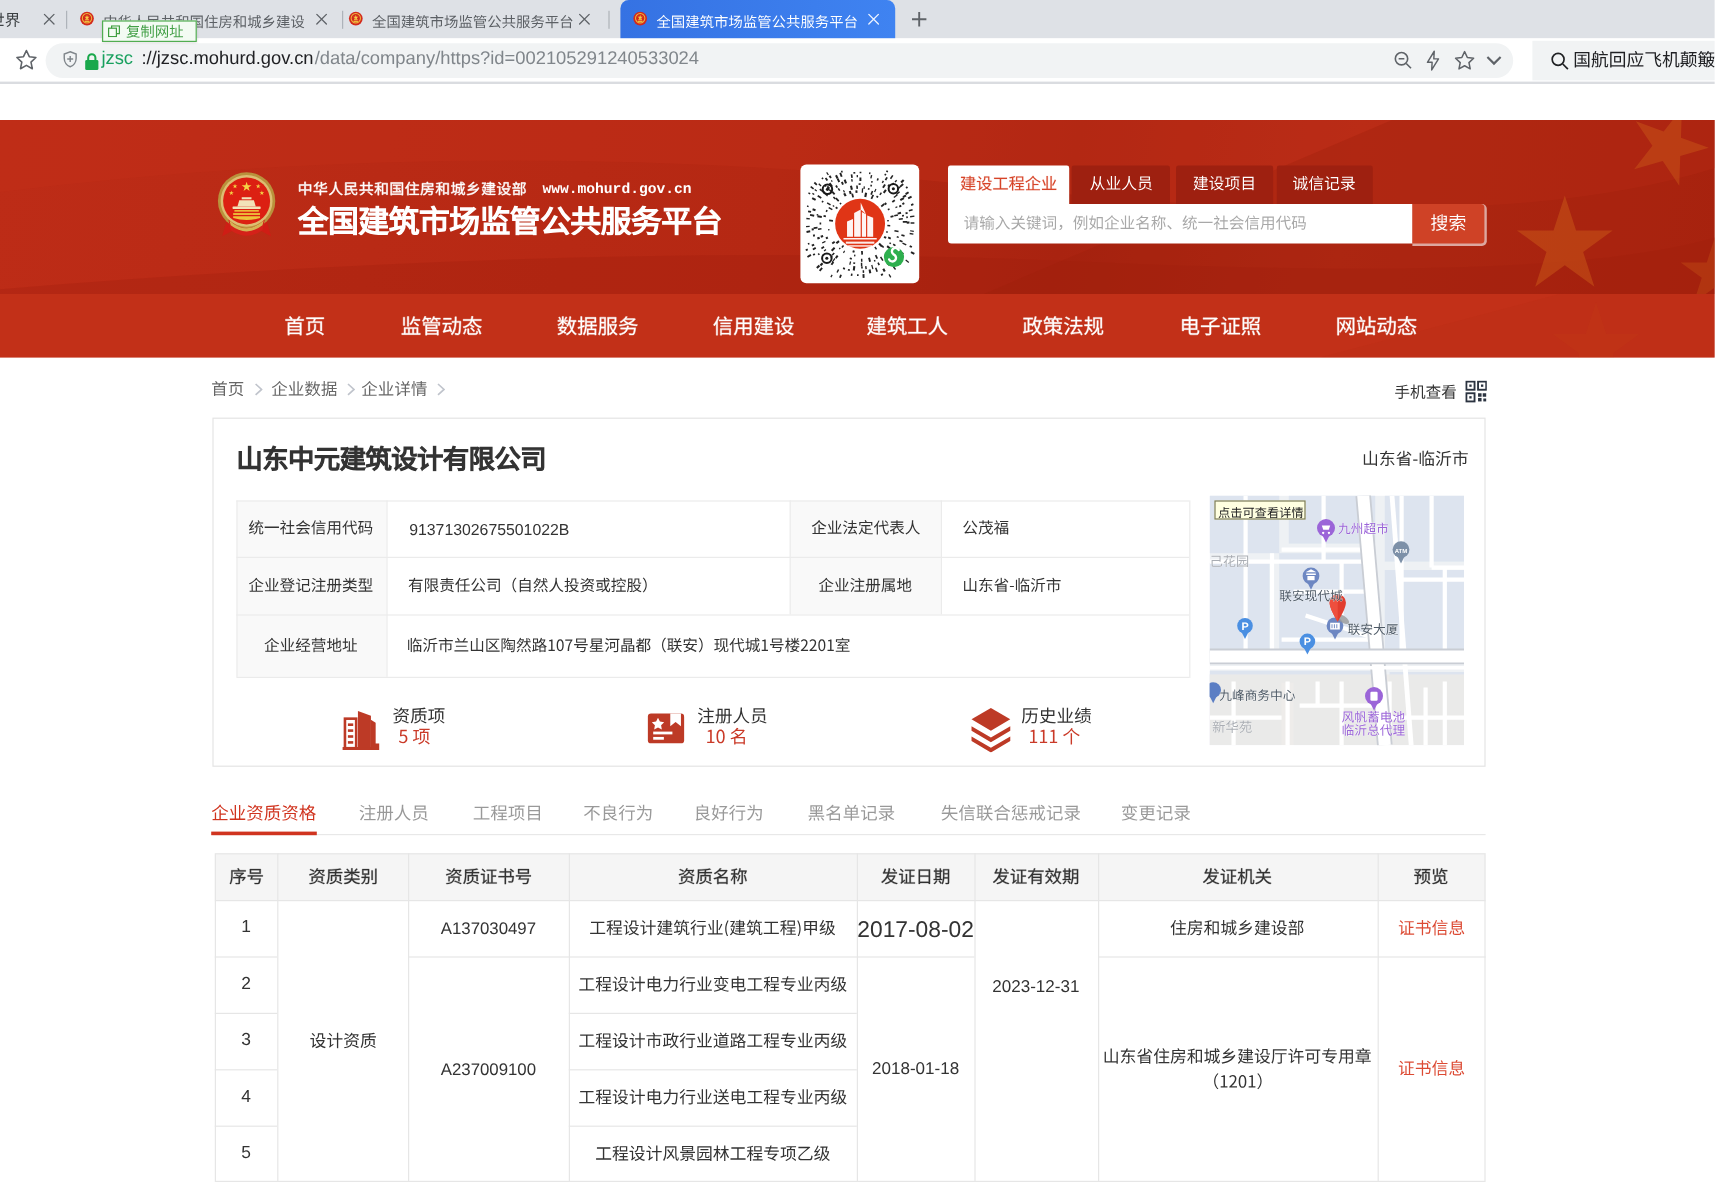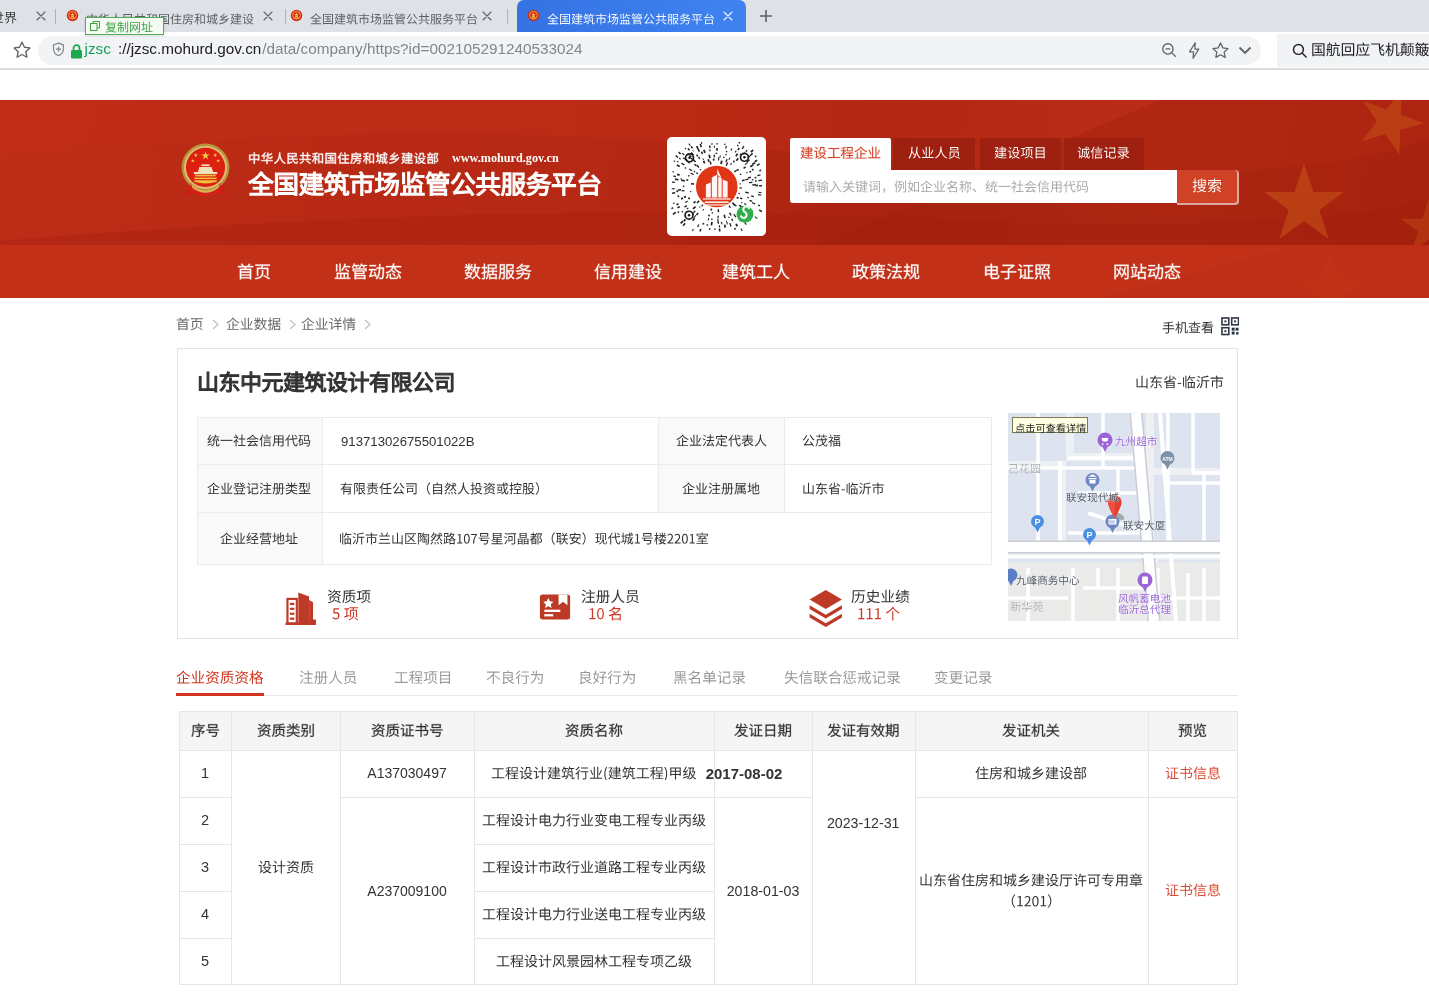"www.mohurd.gov.cn" div { font-family: Liberation Serif, serif -> Liberation Mono, monospace }
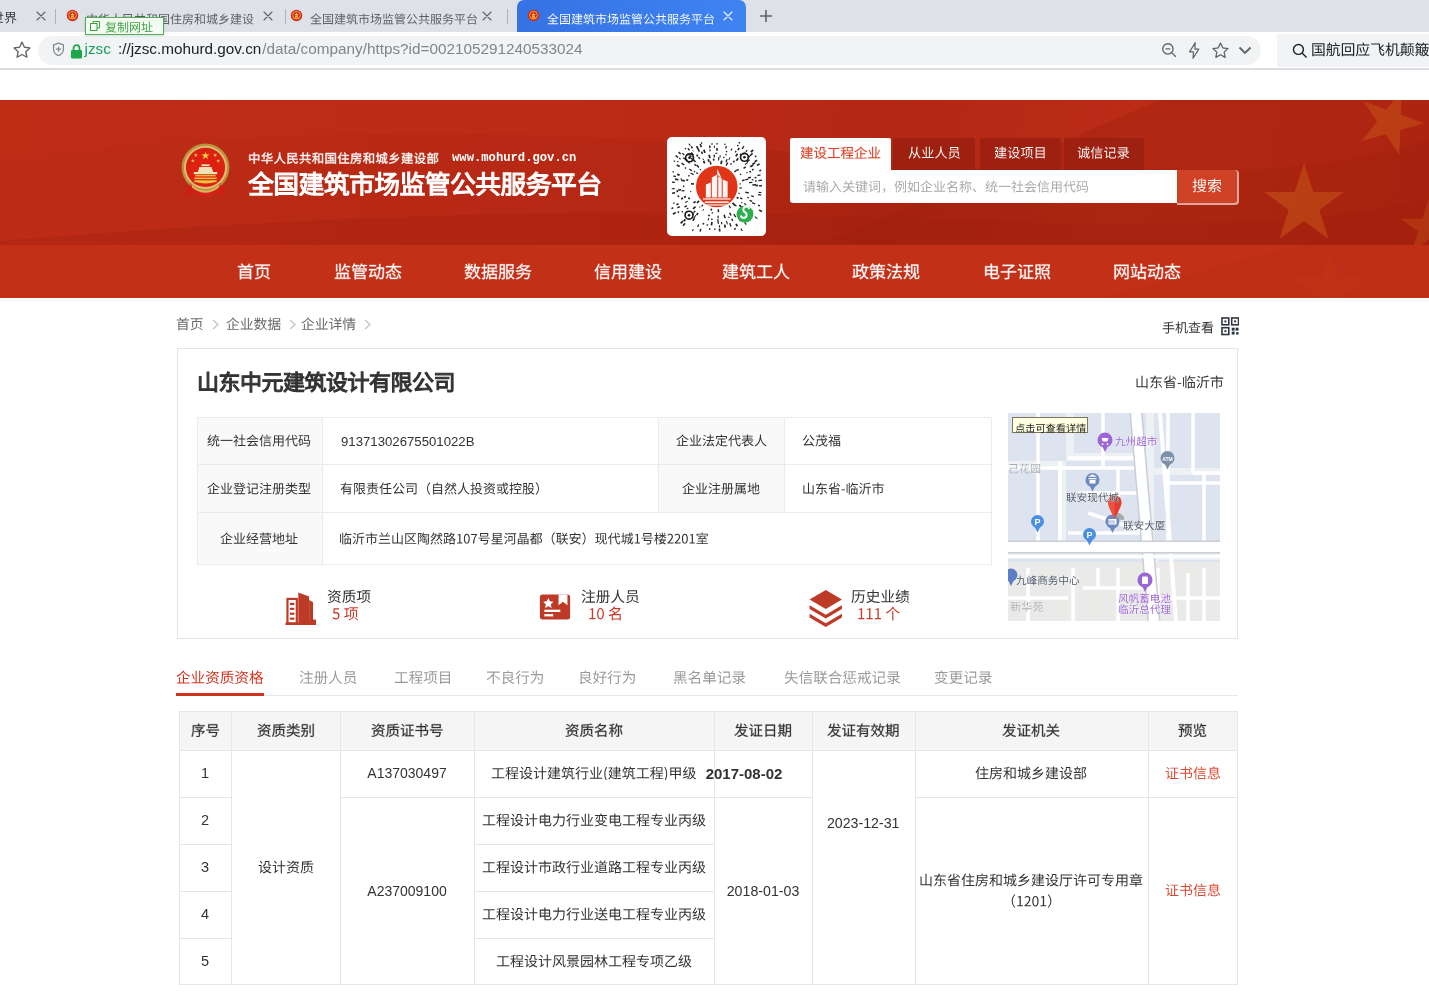"2017-08-02" div { font-size: 15px -> 19px; font-weight: bold -> normal; left: 744px -> 763.0px }
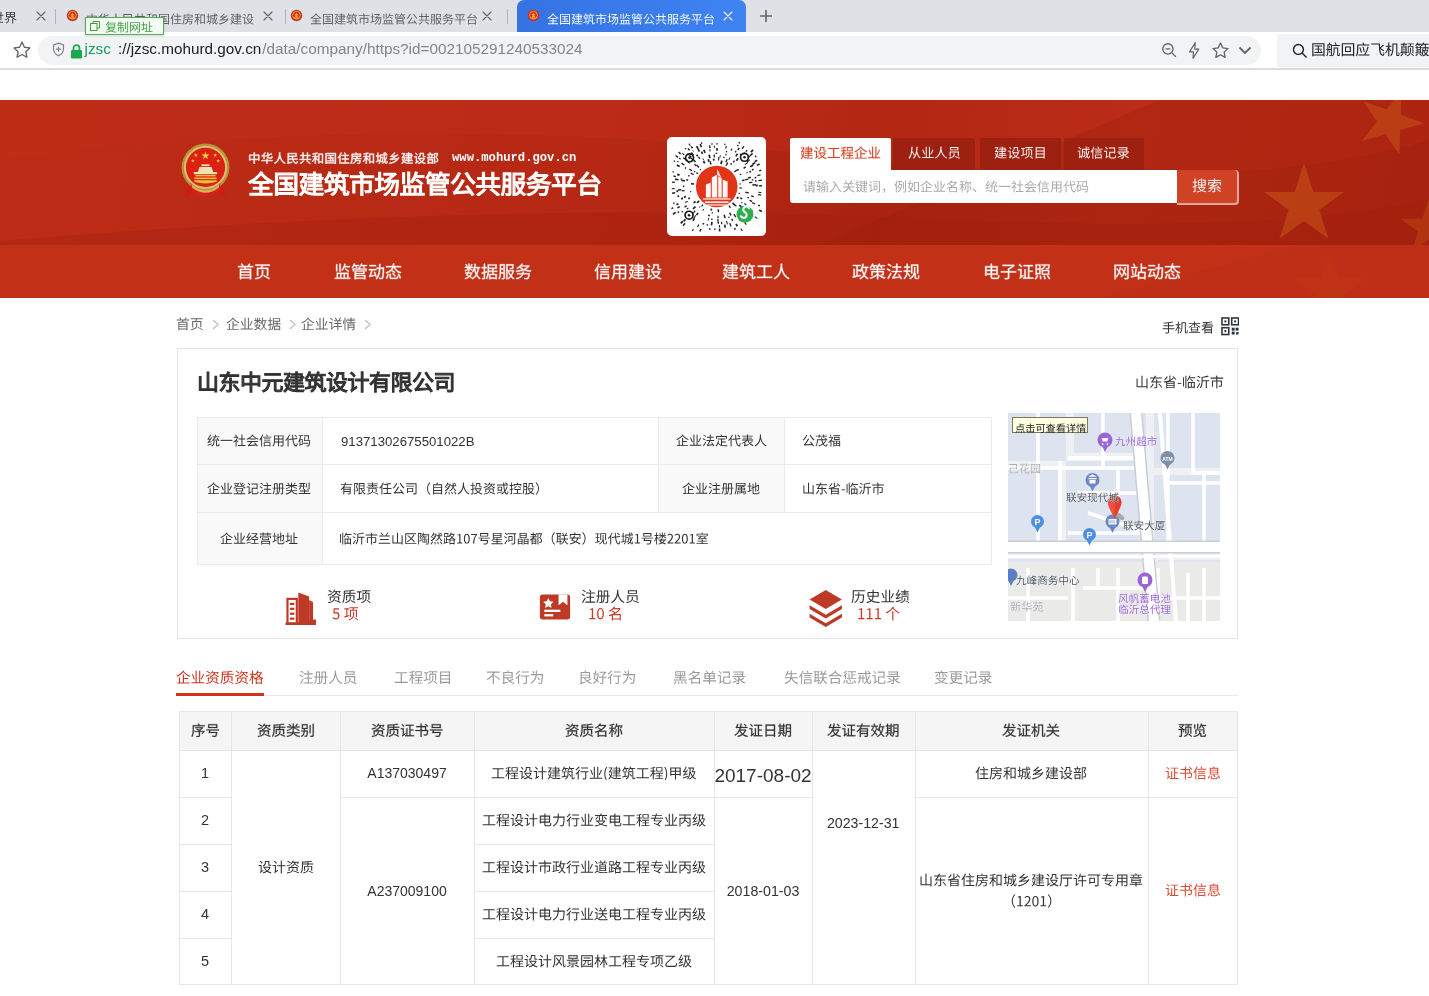"2018-01-03" div { text: 2018-01-03 -> 2018-01-18 }
